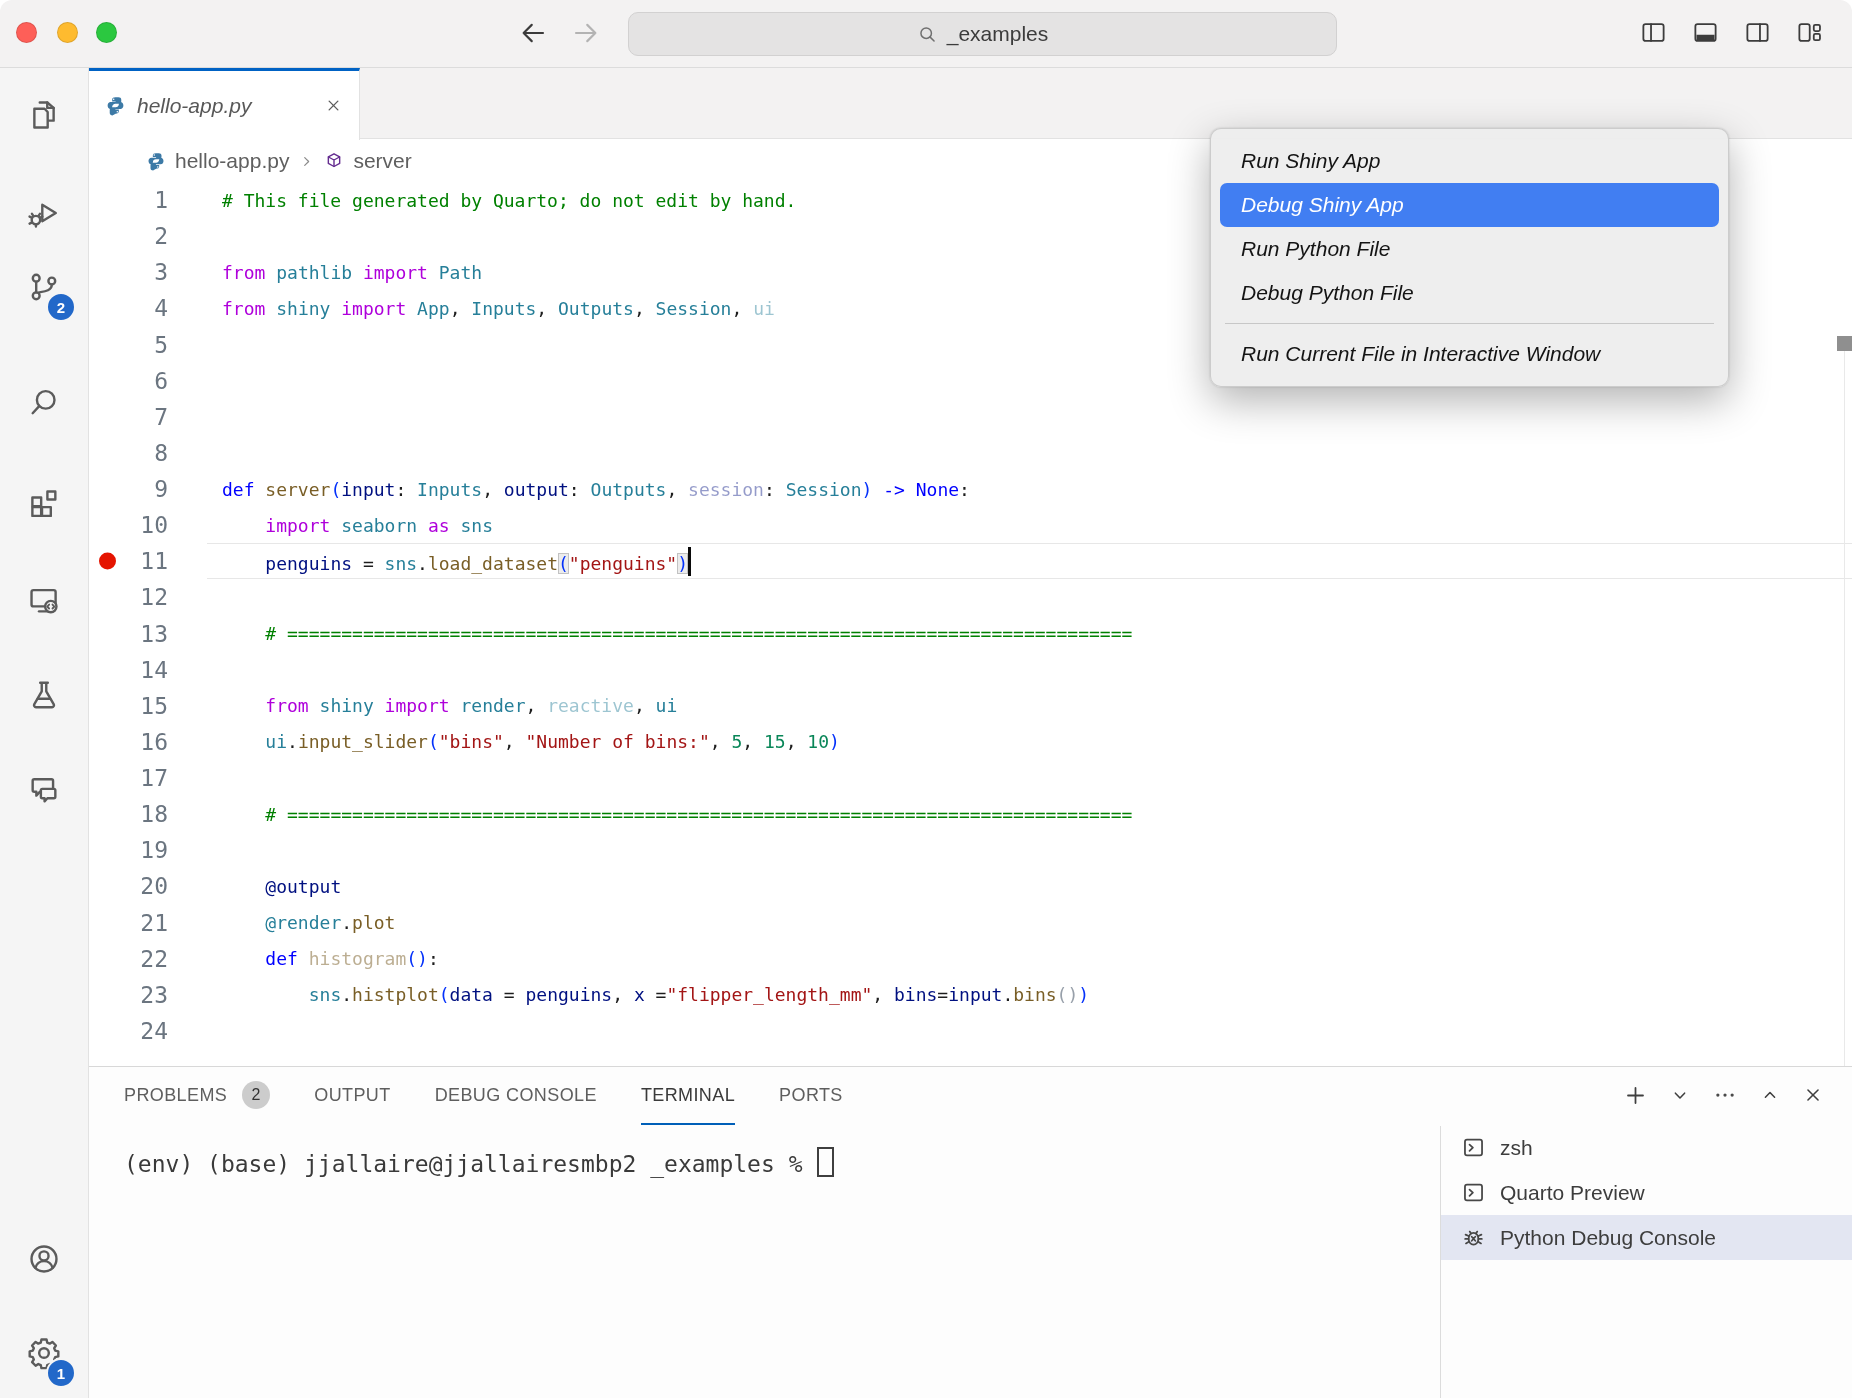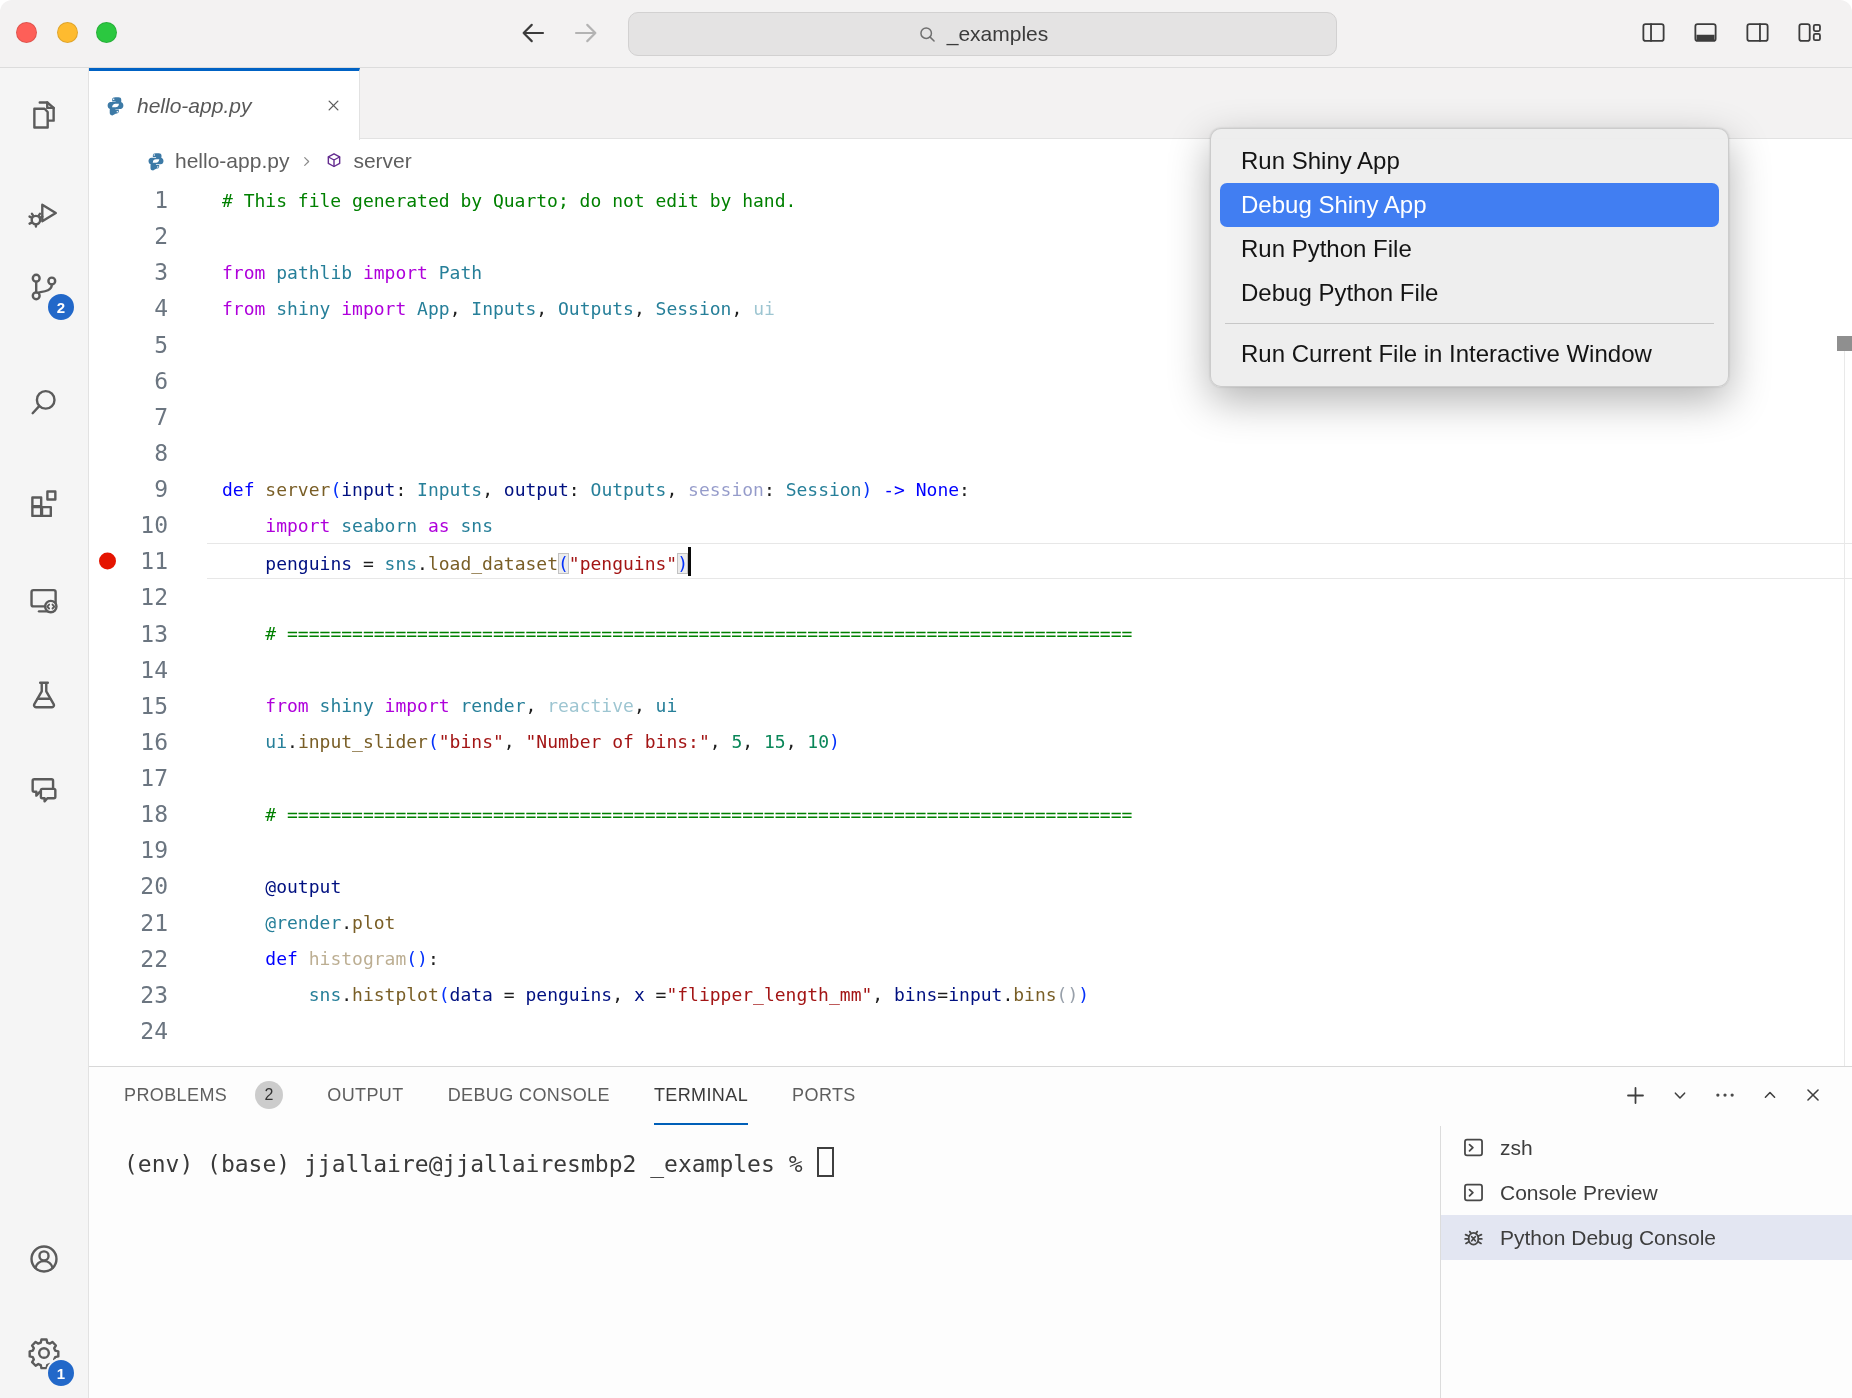"Run Shiny App" .mi { font-size: 24px -> 21px; font-style: none -> italic }
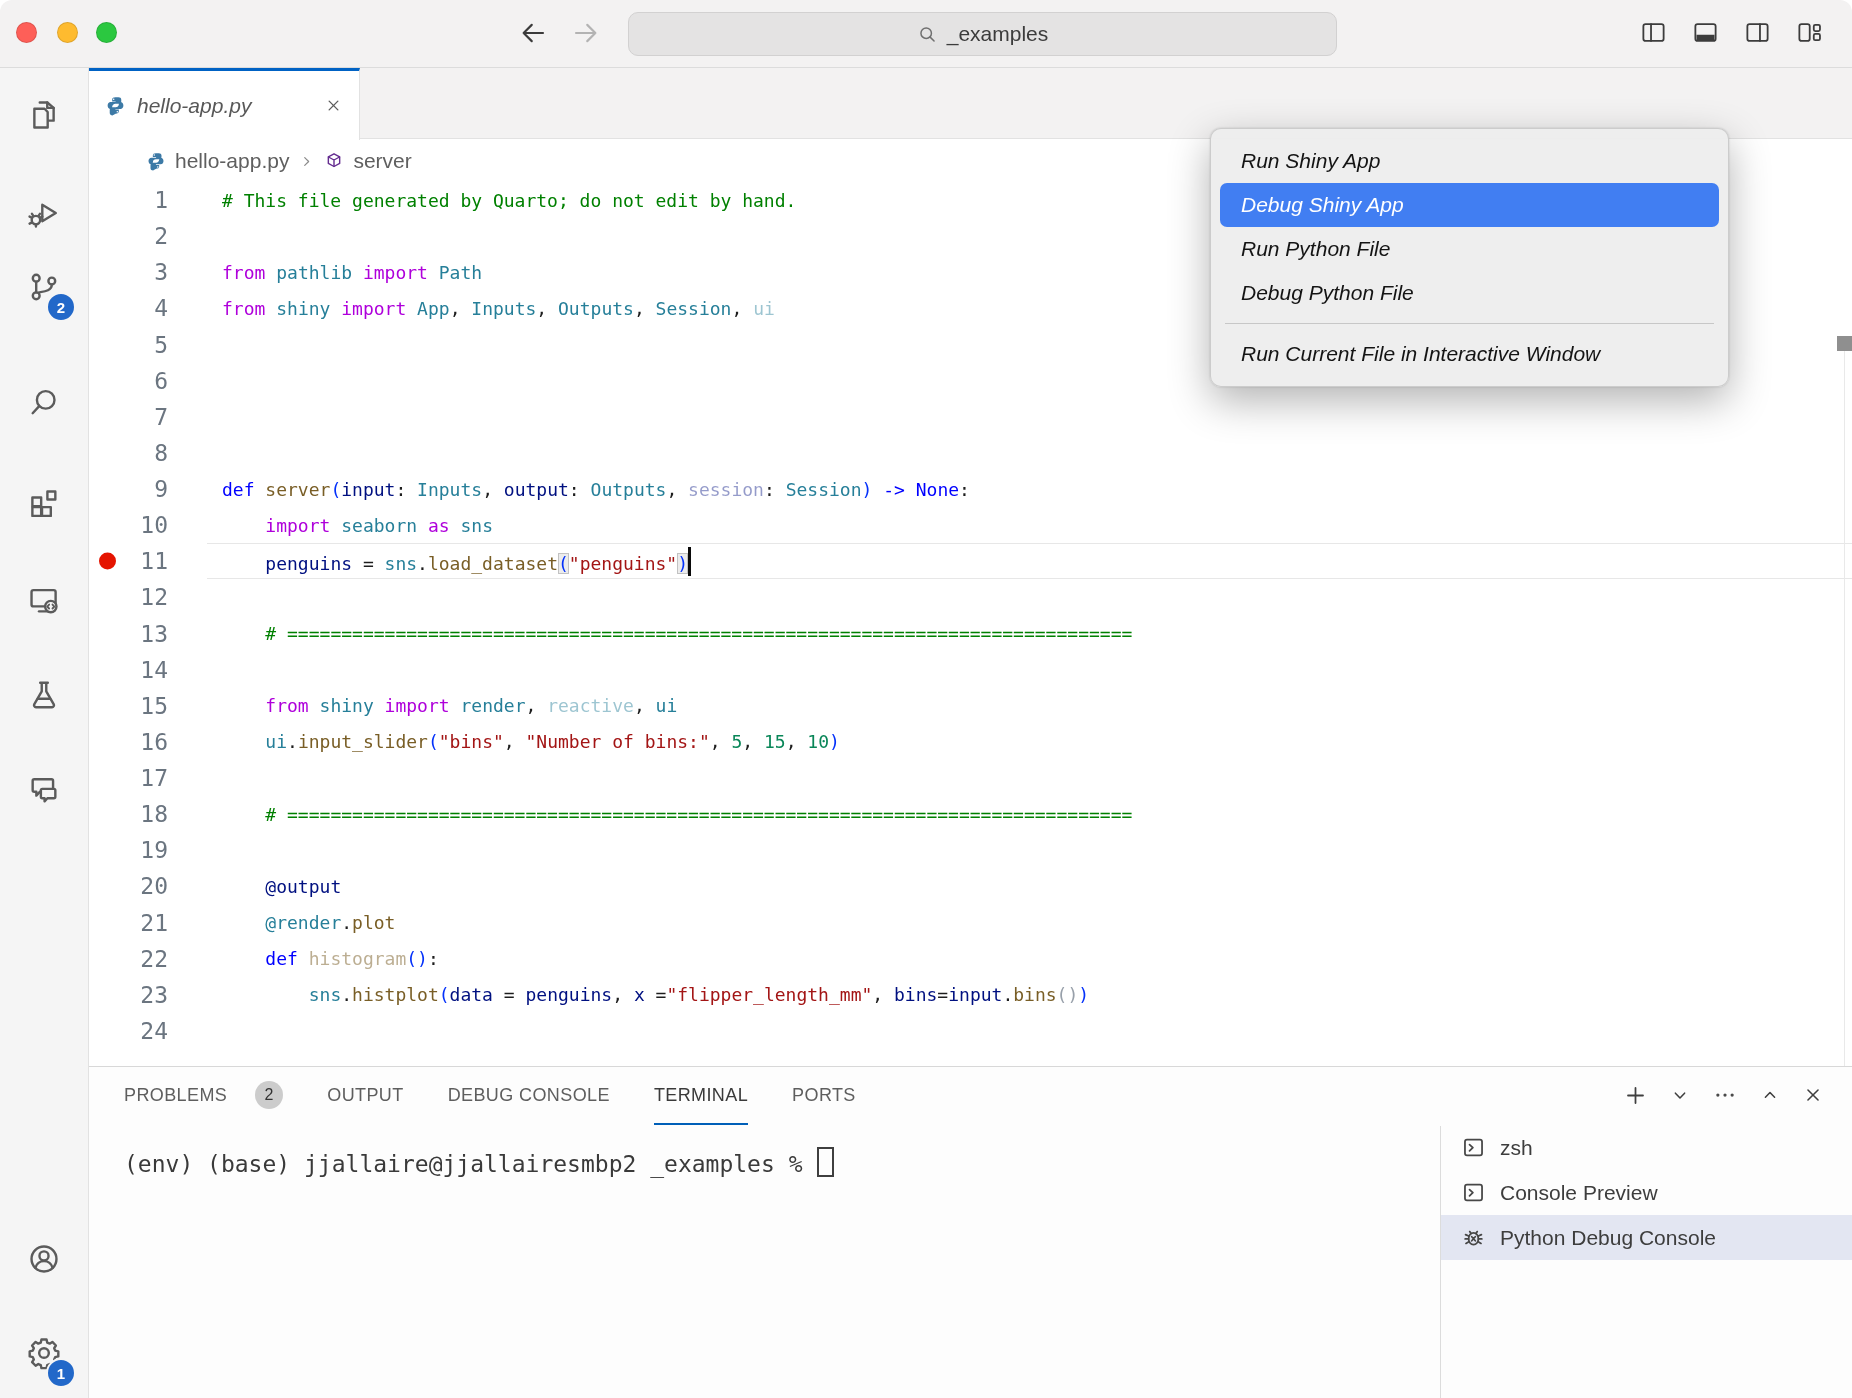"PROBLEMS" .ptab { gap: 28px -> 15px }
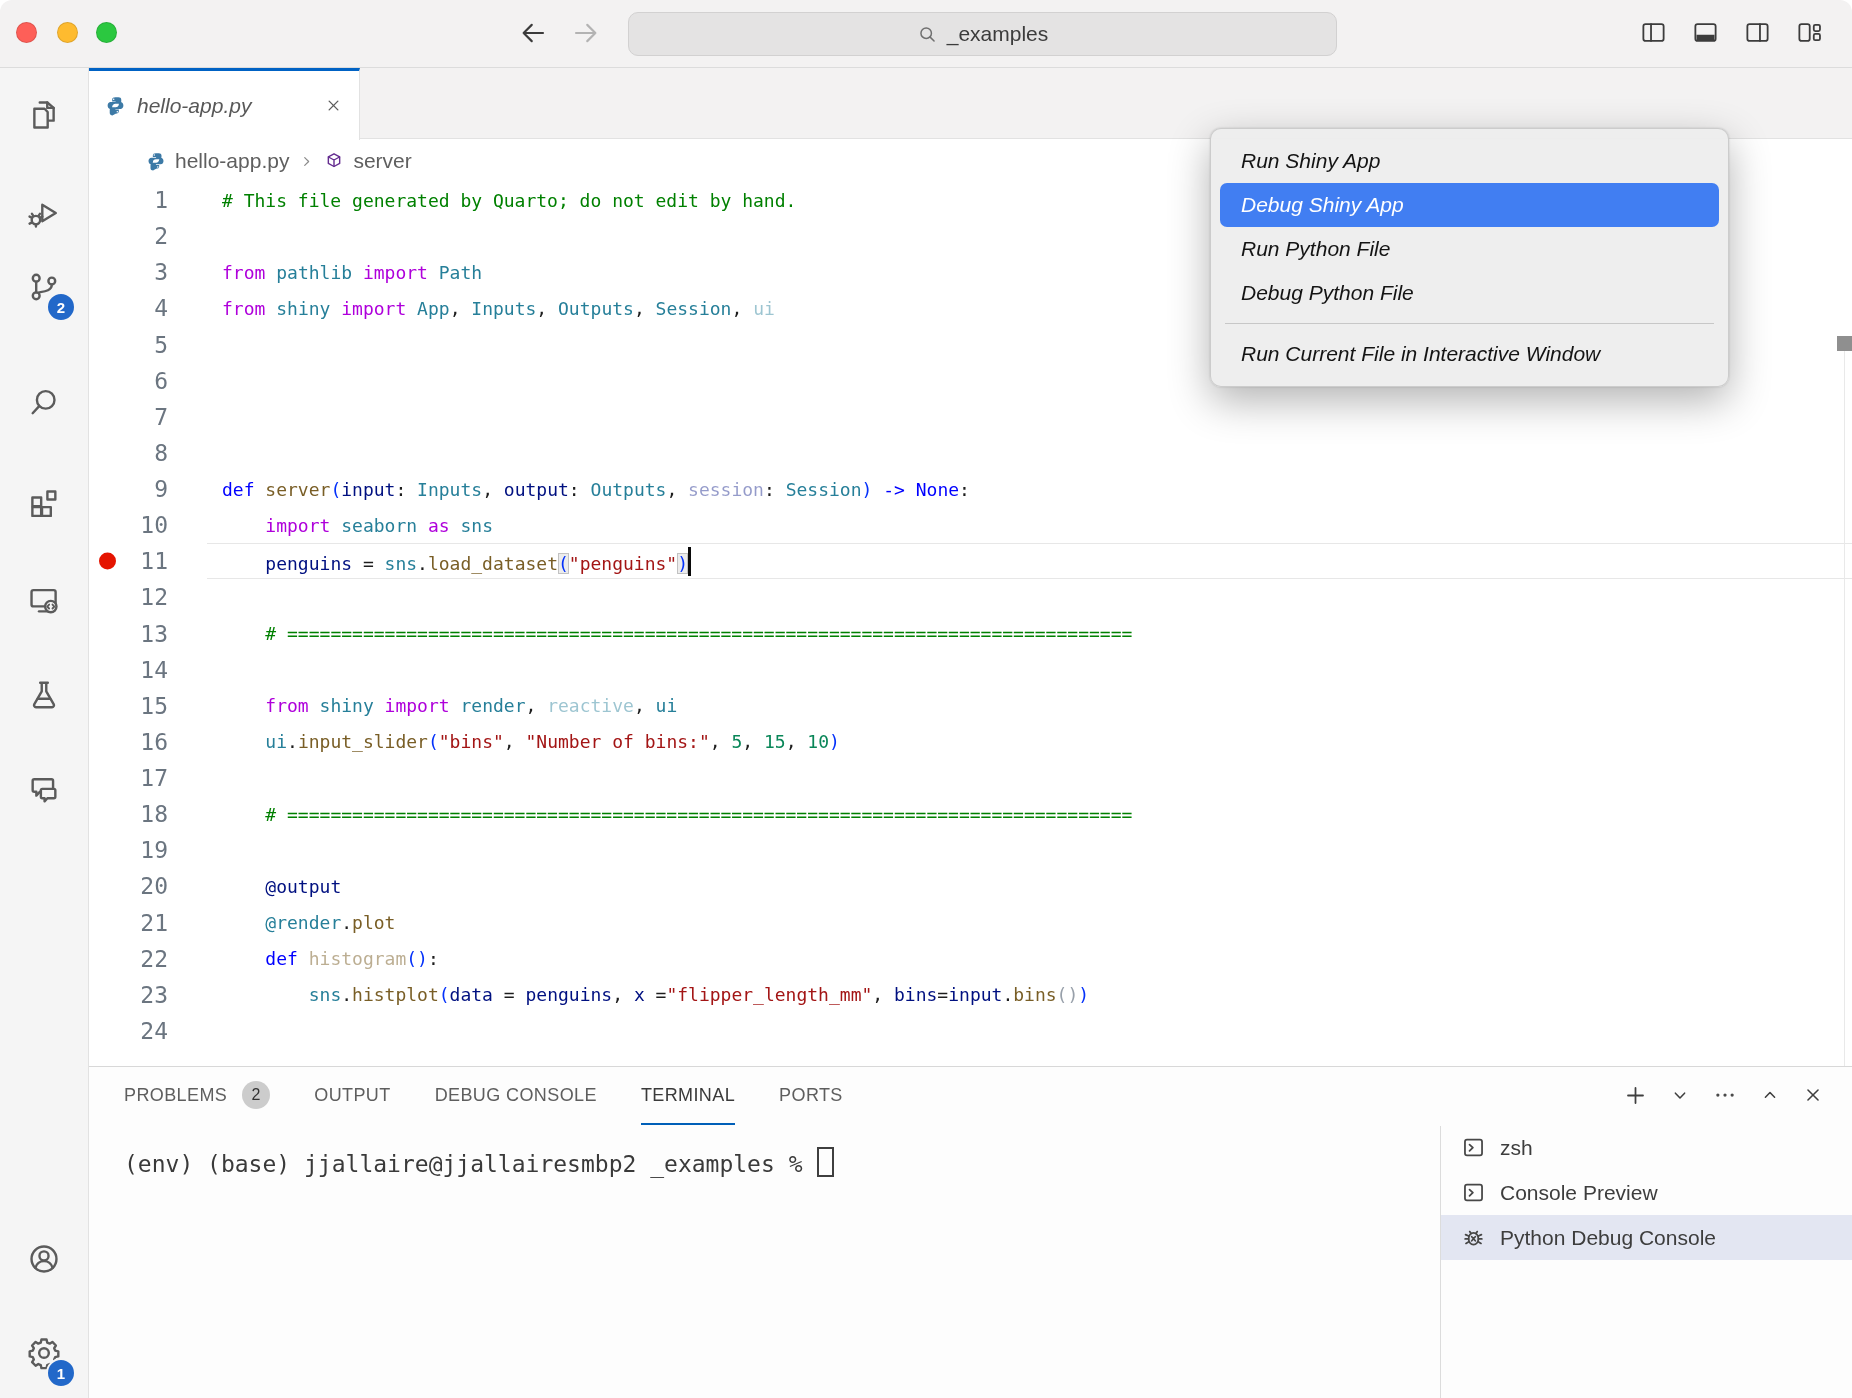"Console Preview" span { text: Console -> Quarto }
